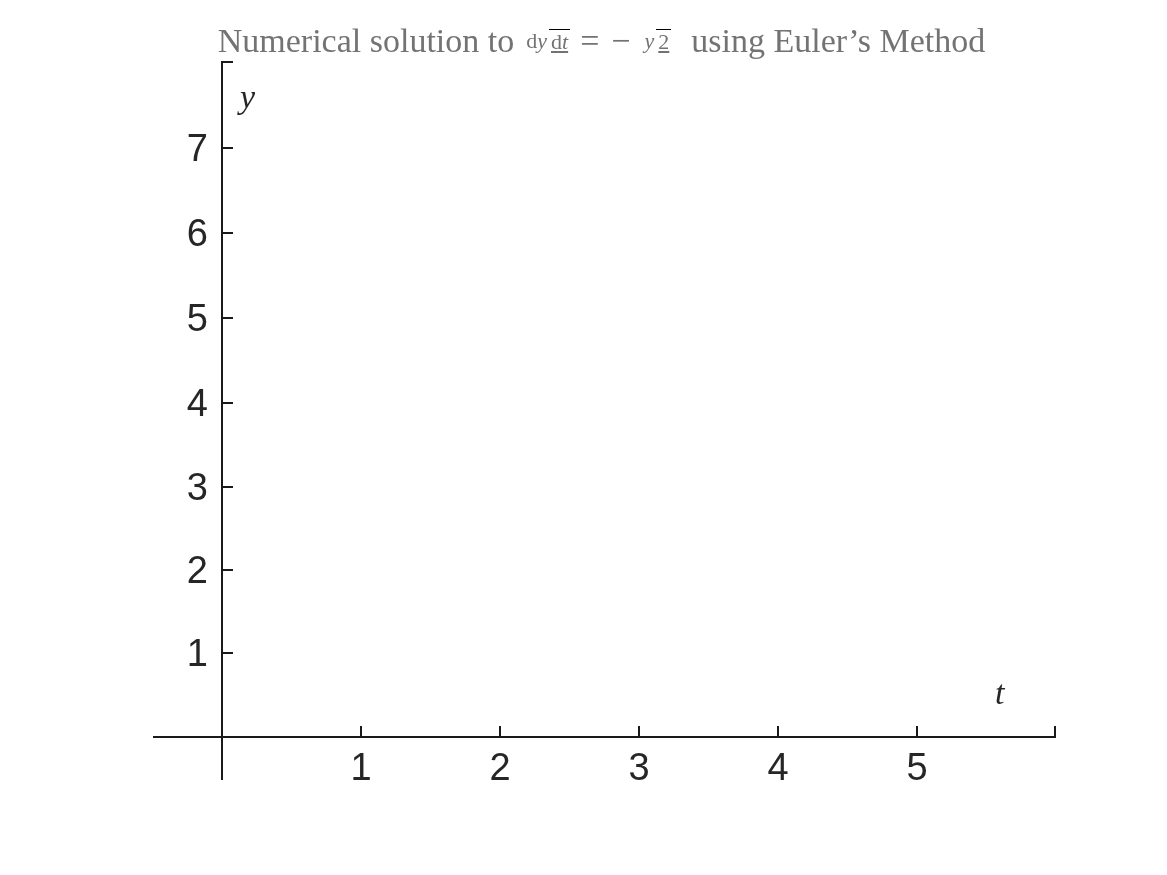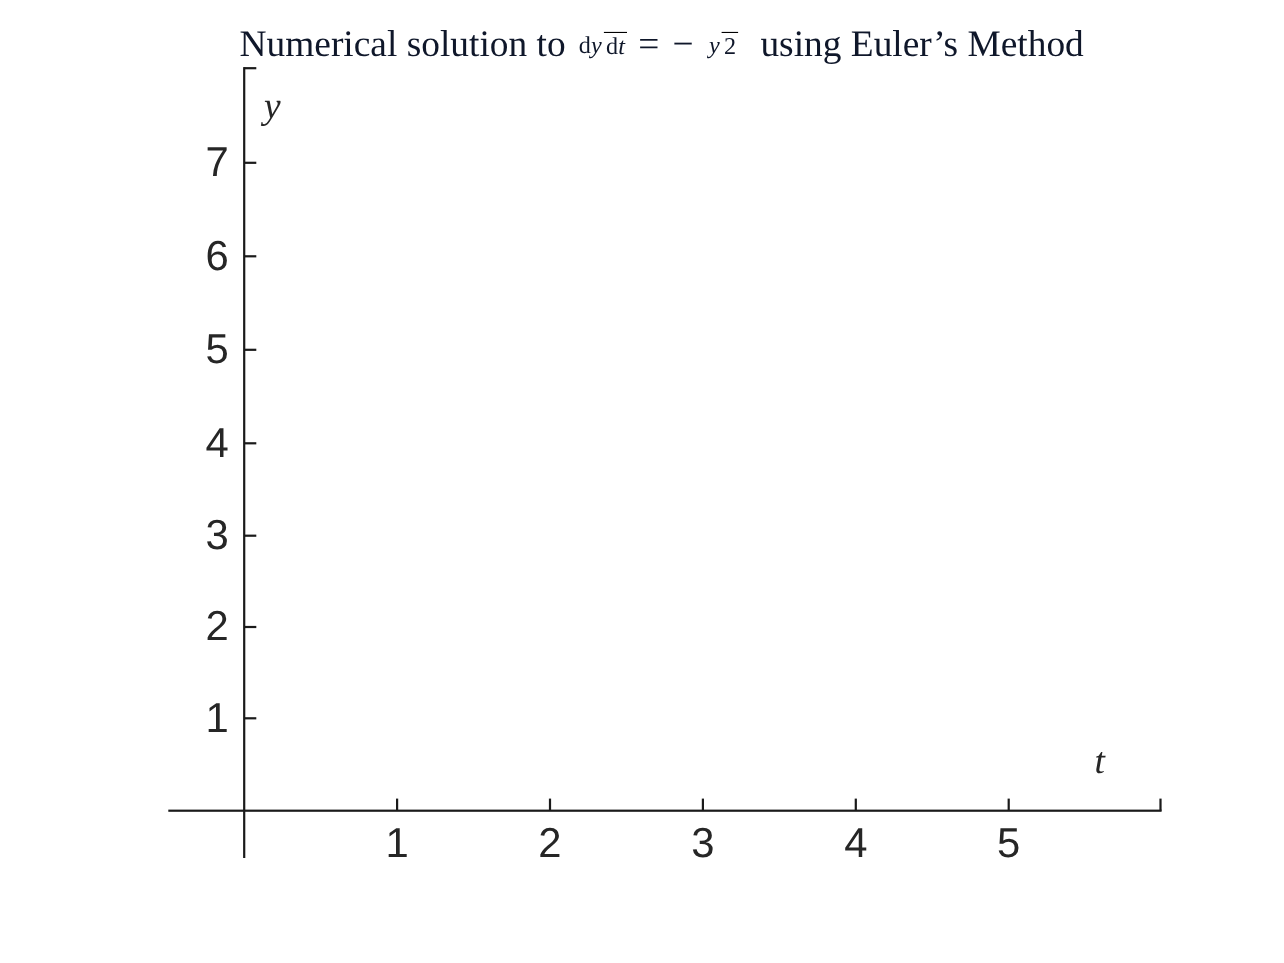"Numerical solution to" .title { color: #0f172a -> #737373 }
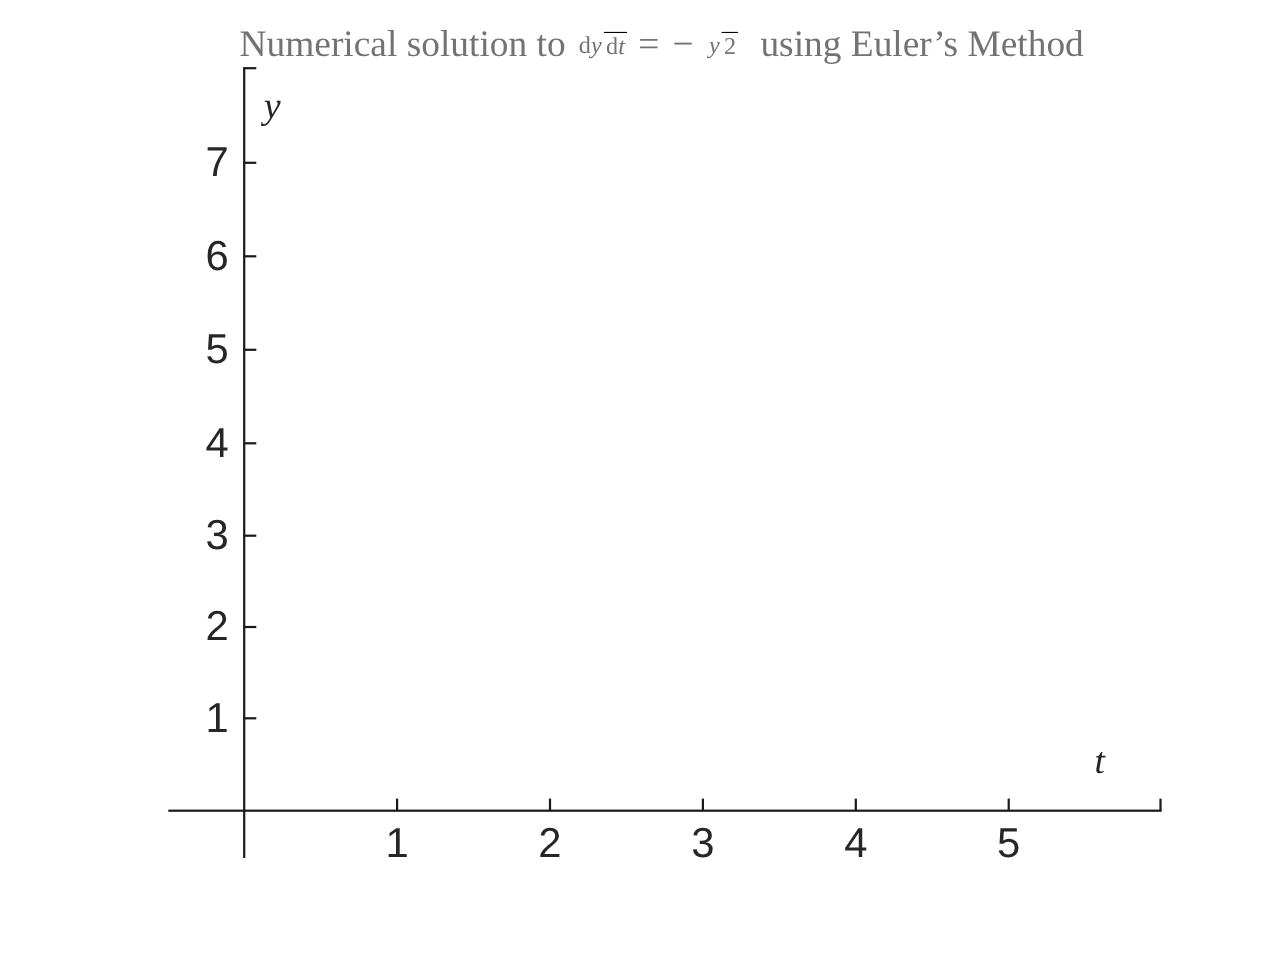"dt" .frac .den { text-decoration: none -> underline }
